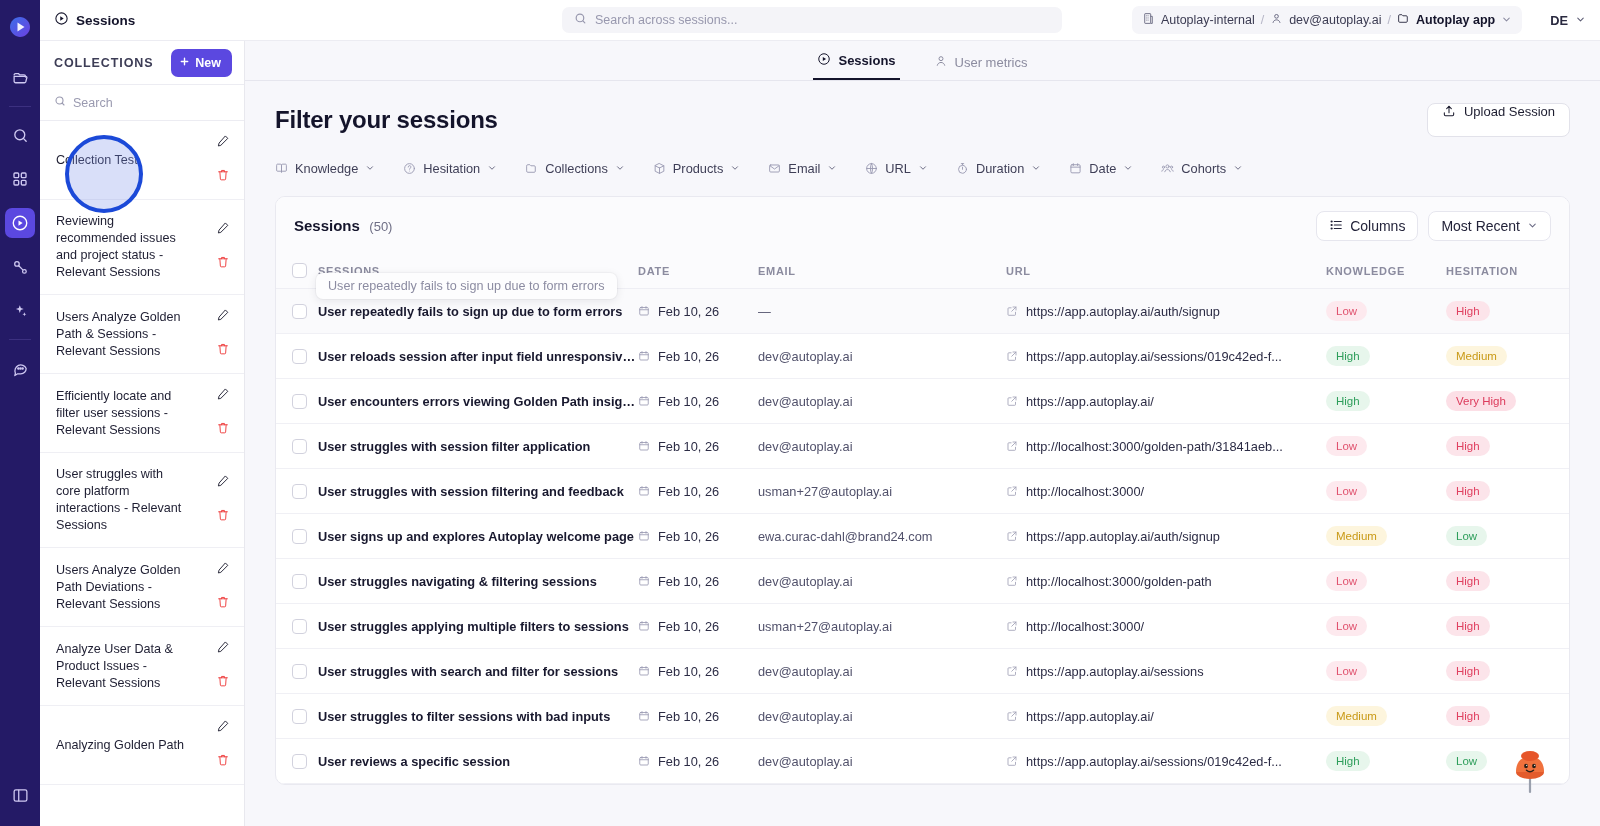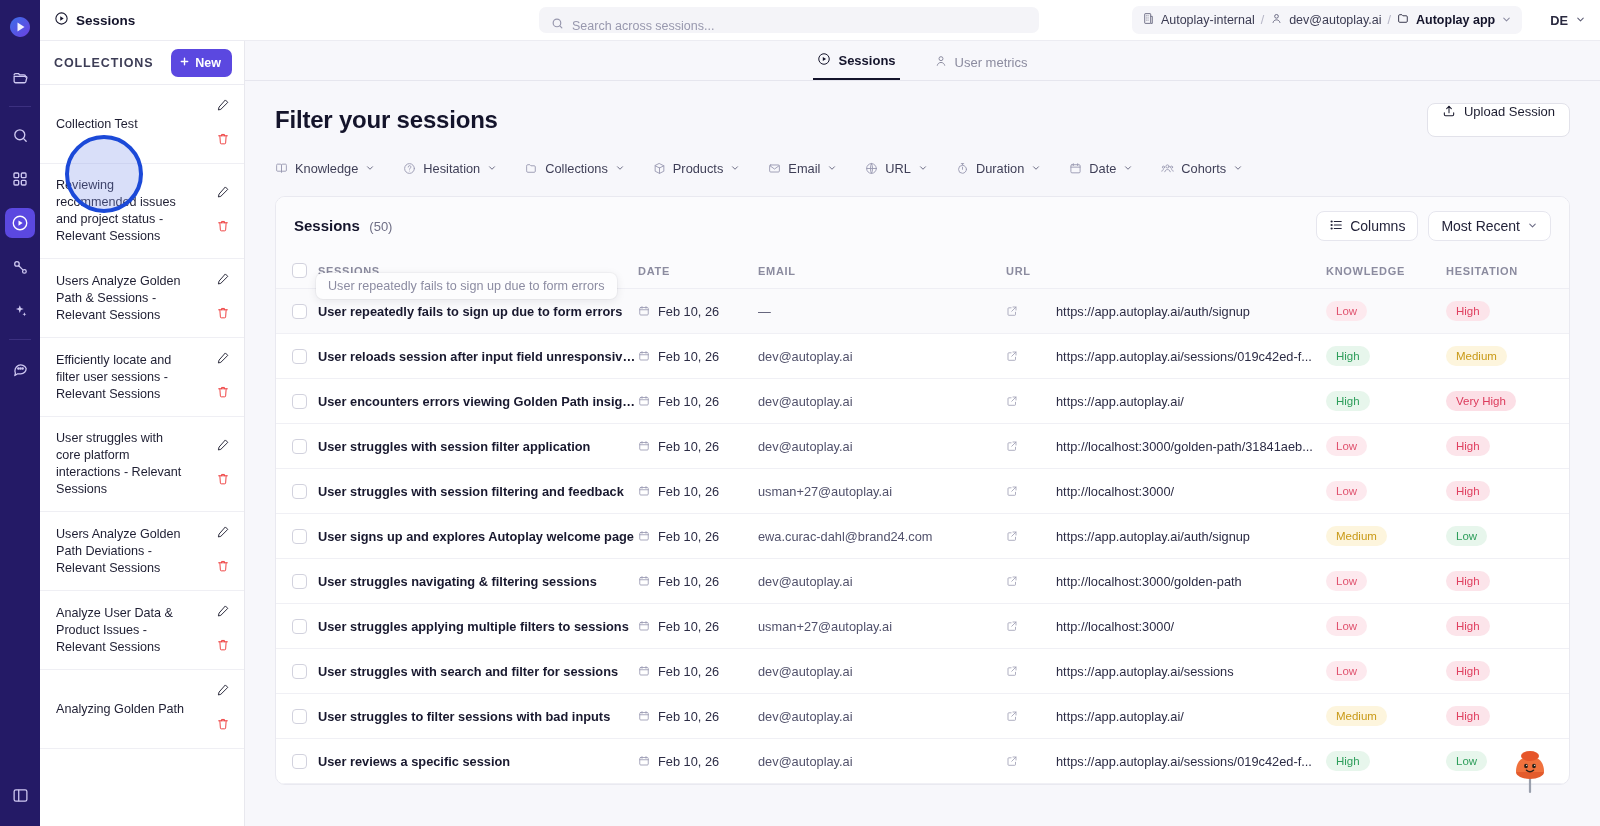"Search across sessions..." .global-search { align-items: flex-end -> center; left: 499px -> 522px }
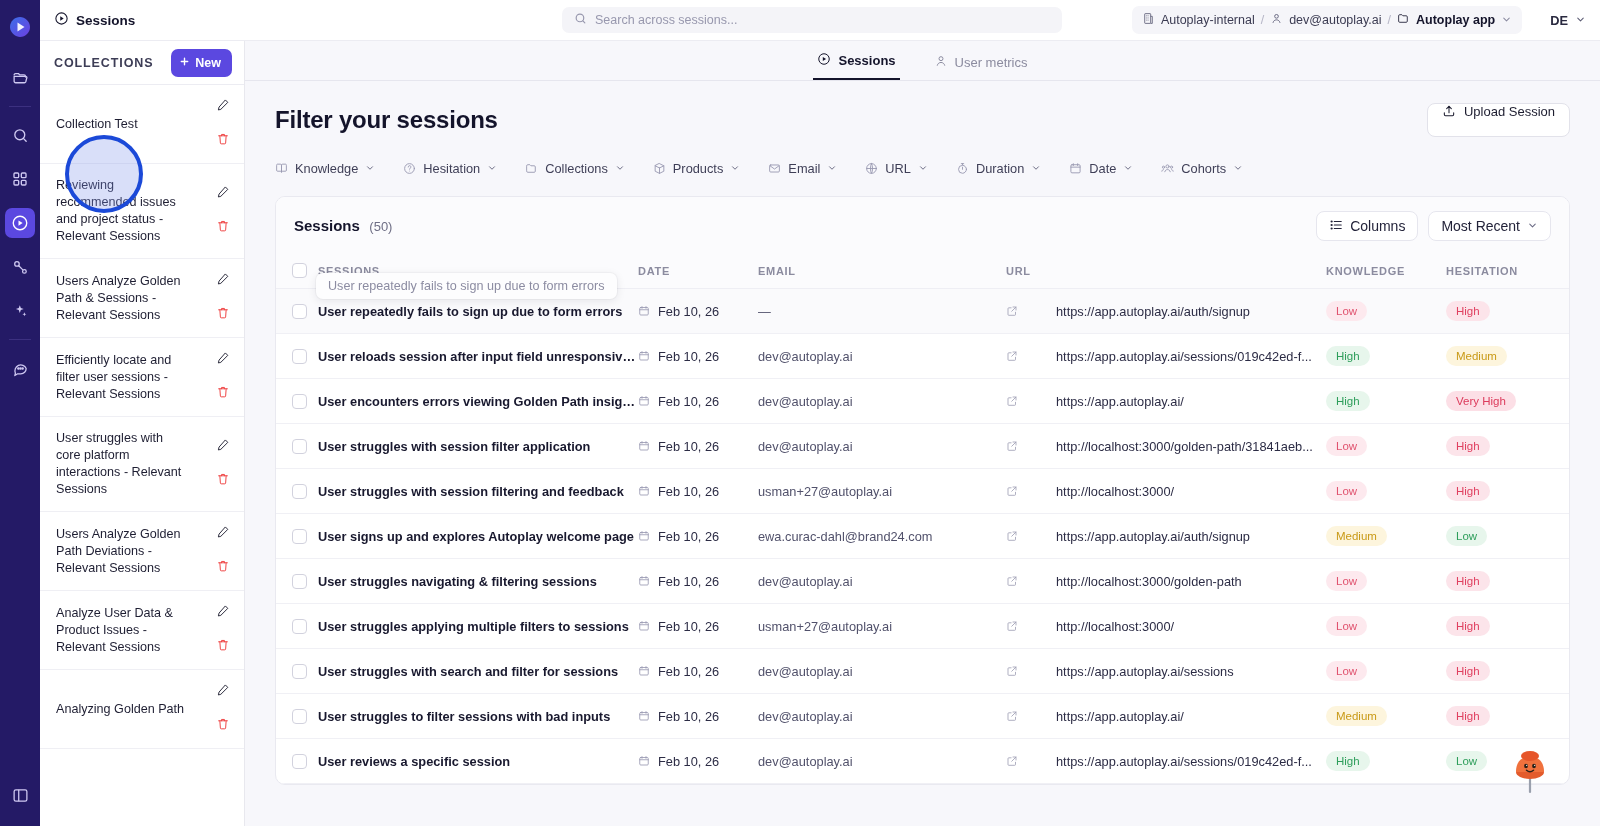"Search" div.sb-search { html: none -> <div> <span> <svg> <circle></circle> <path></path> </svg> </span> <span>Search</span> </div> }
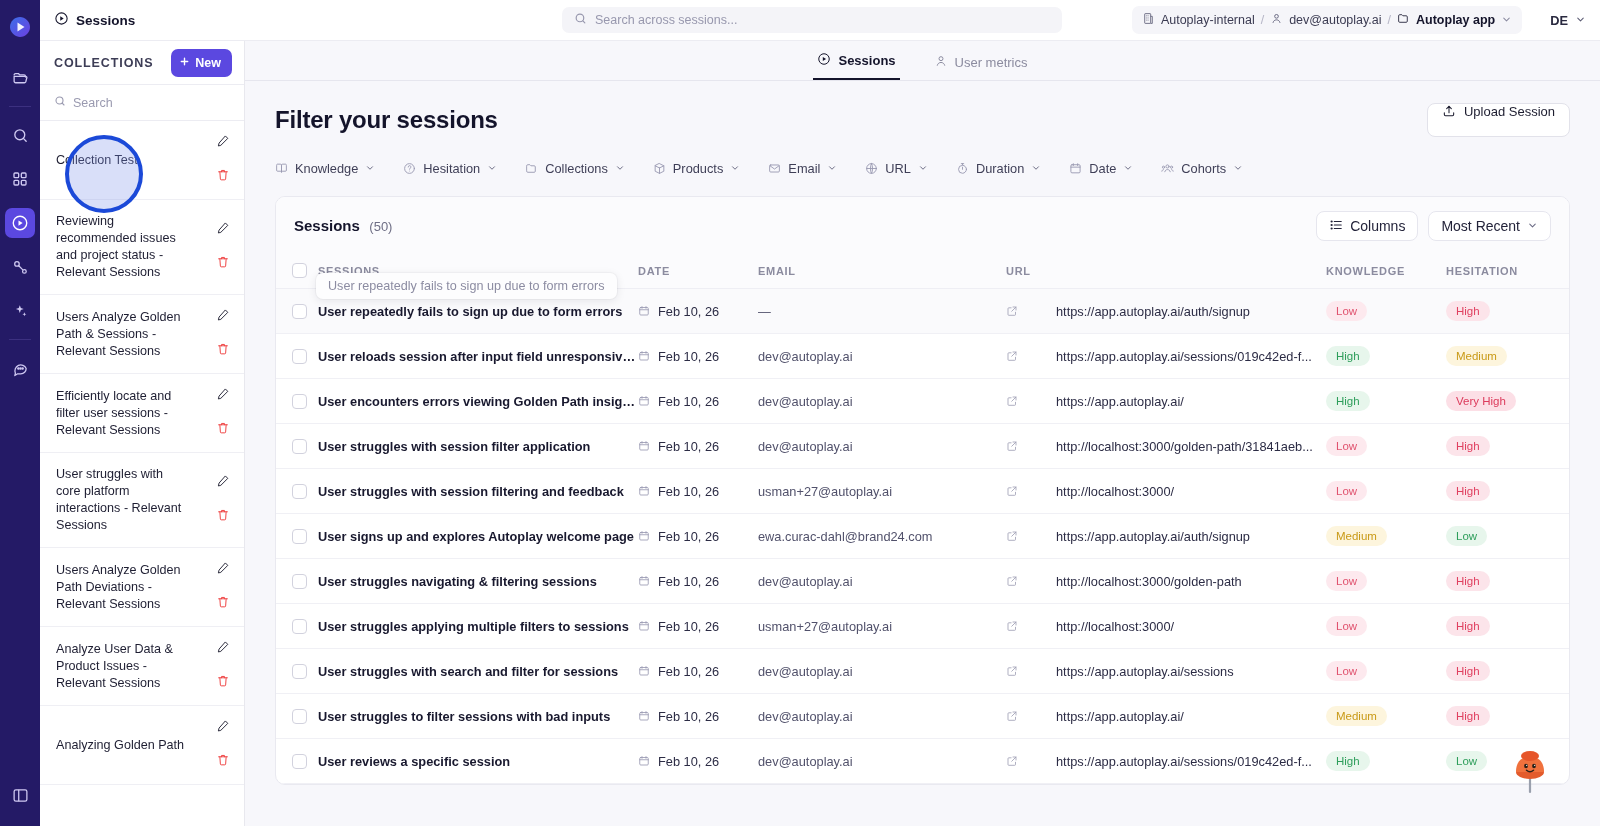"https://app.autoplay.ai/auth/signup" .url-txt { margin-left: 30px -> none }
